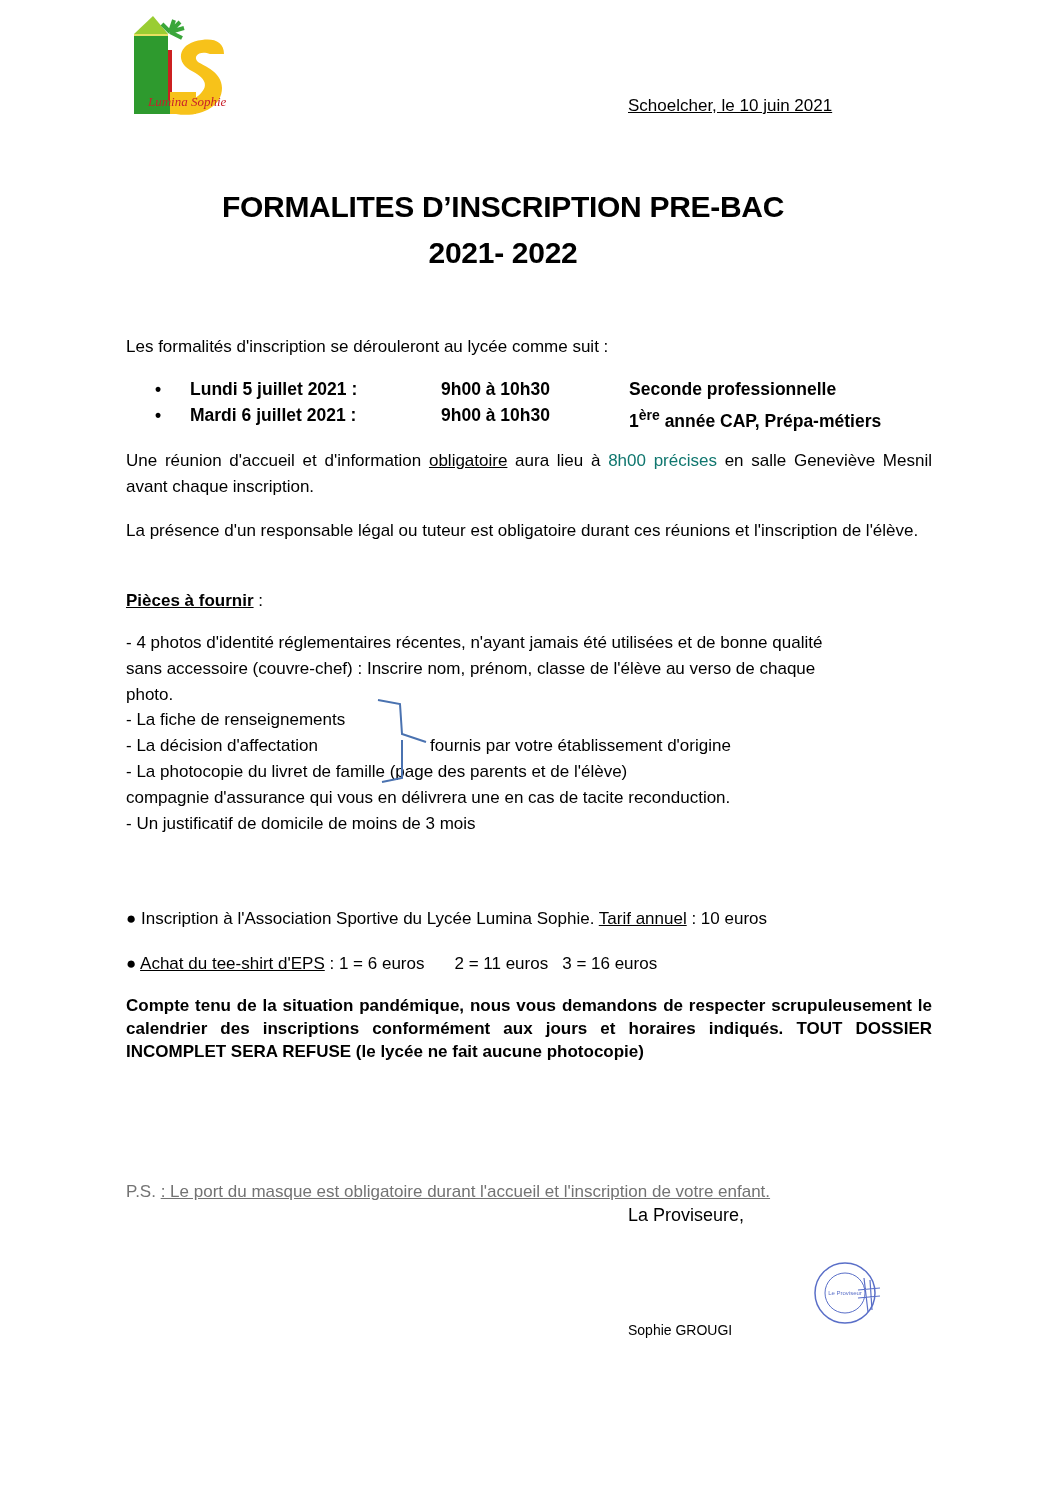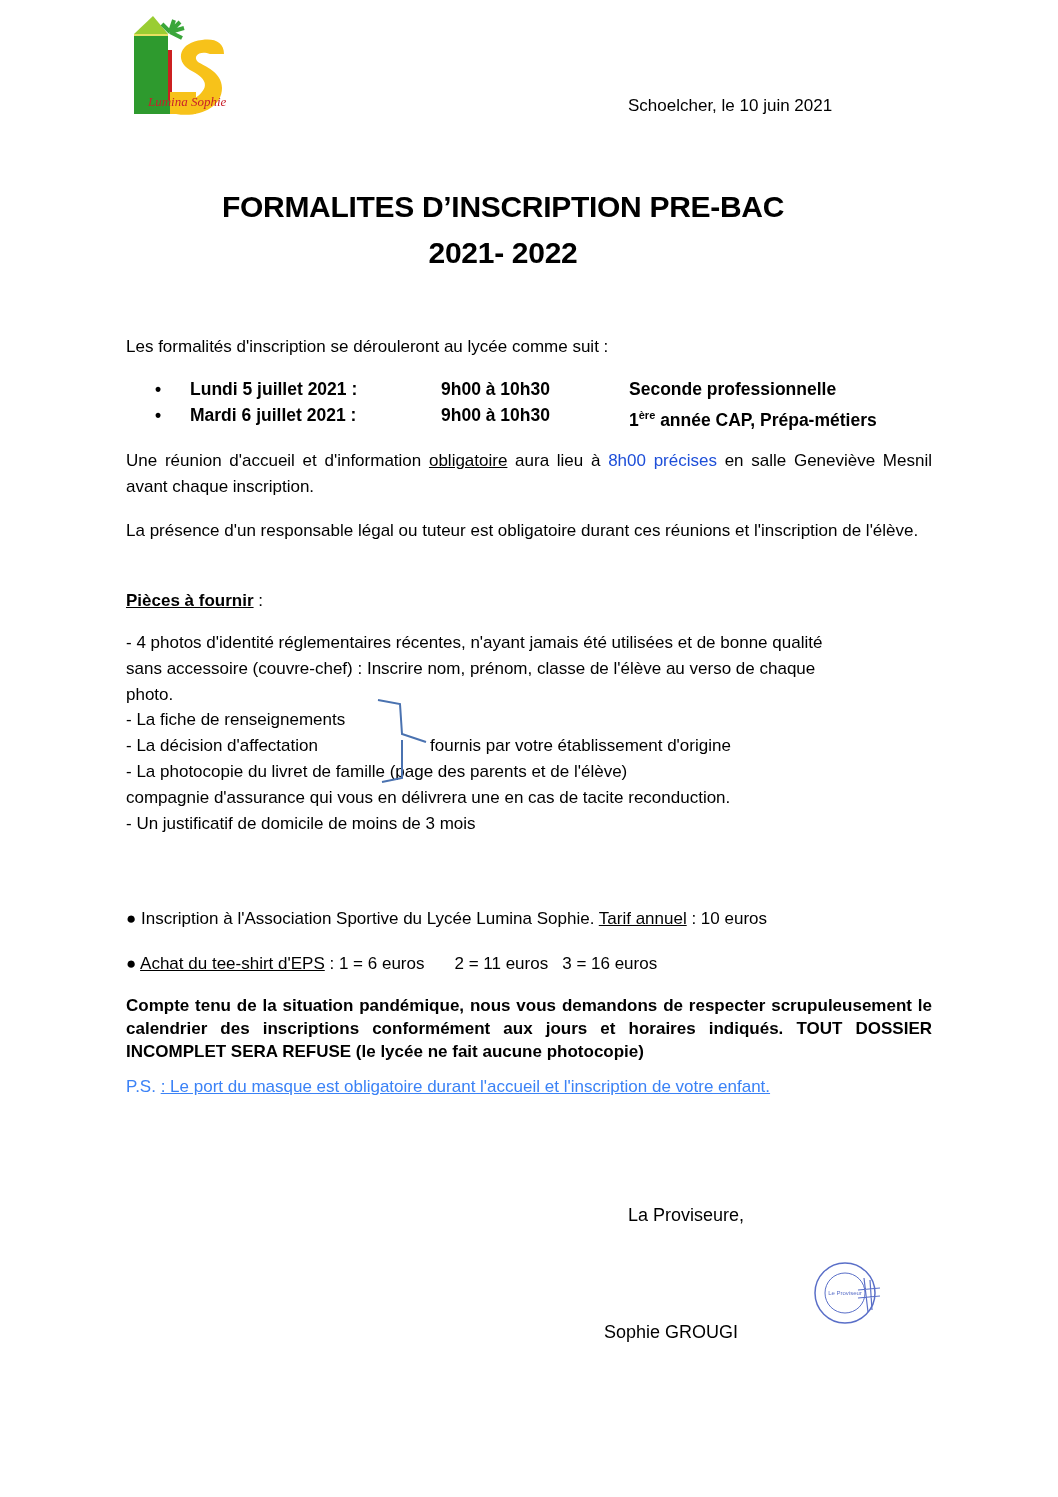"Schoelcher, le 10 juin 2021" .date { text-decoration: none -> underline }
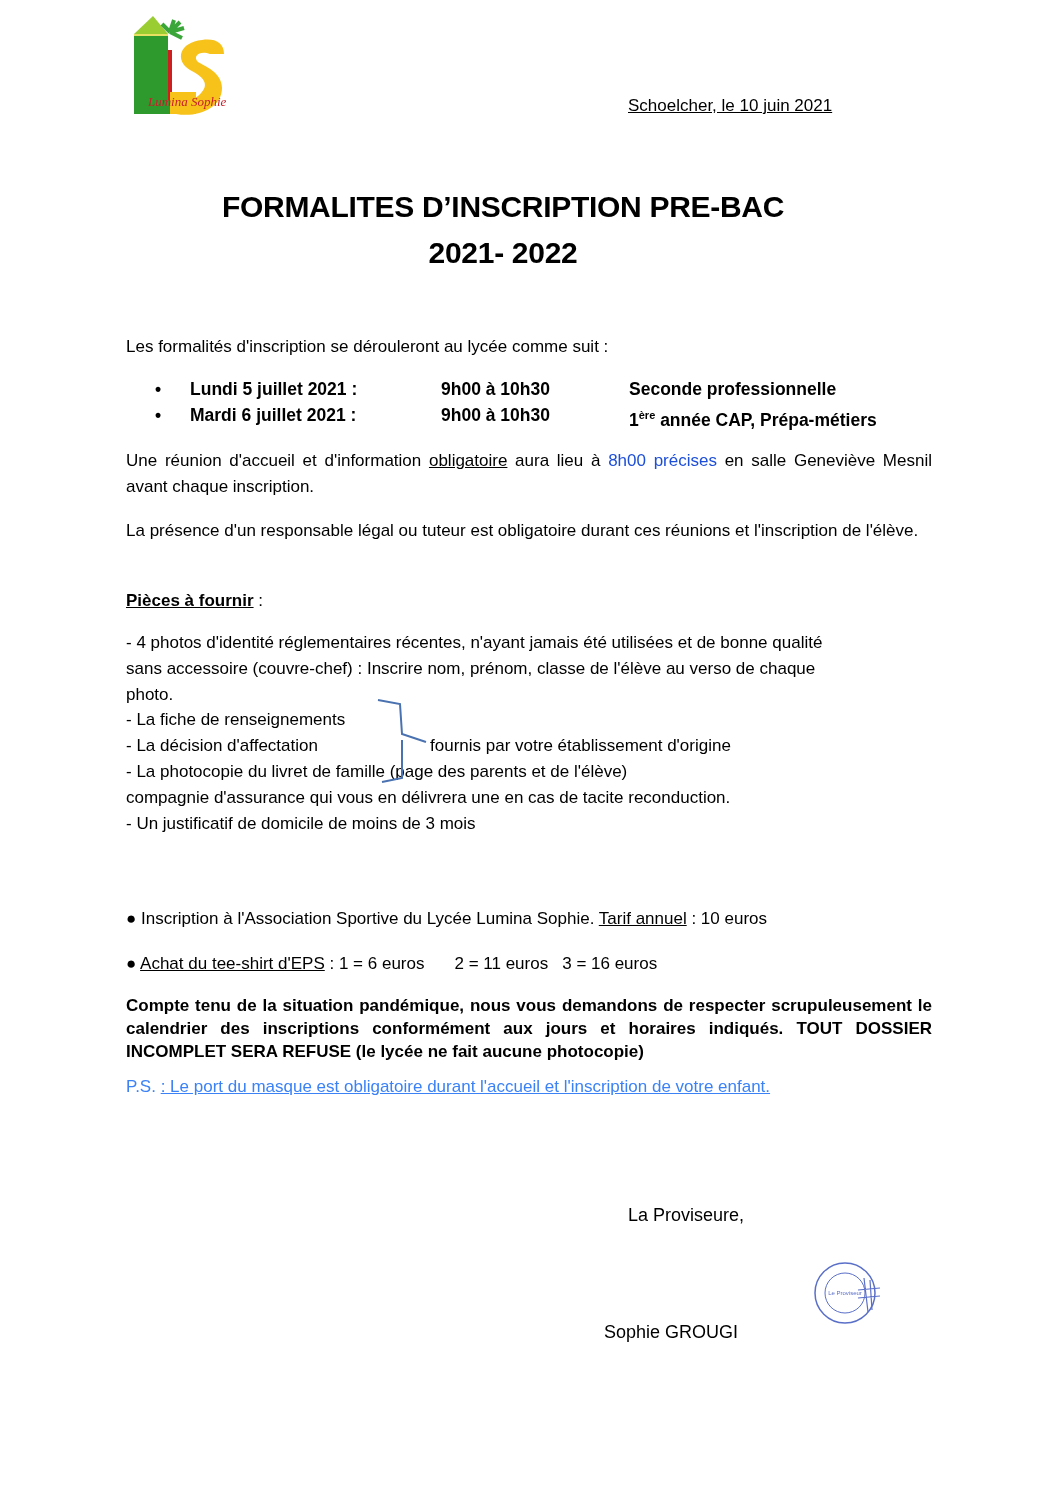"ère" .sched sup { font-size: 11px -> 14px }
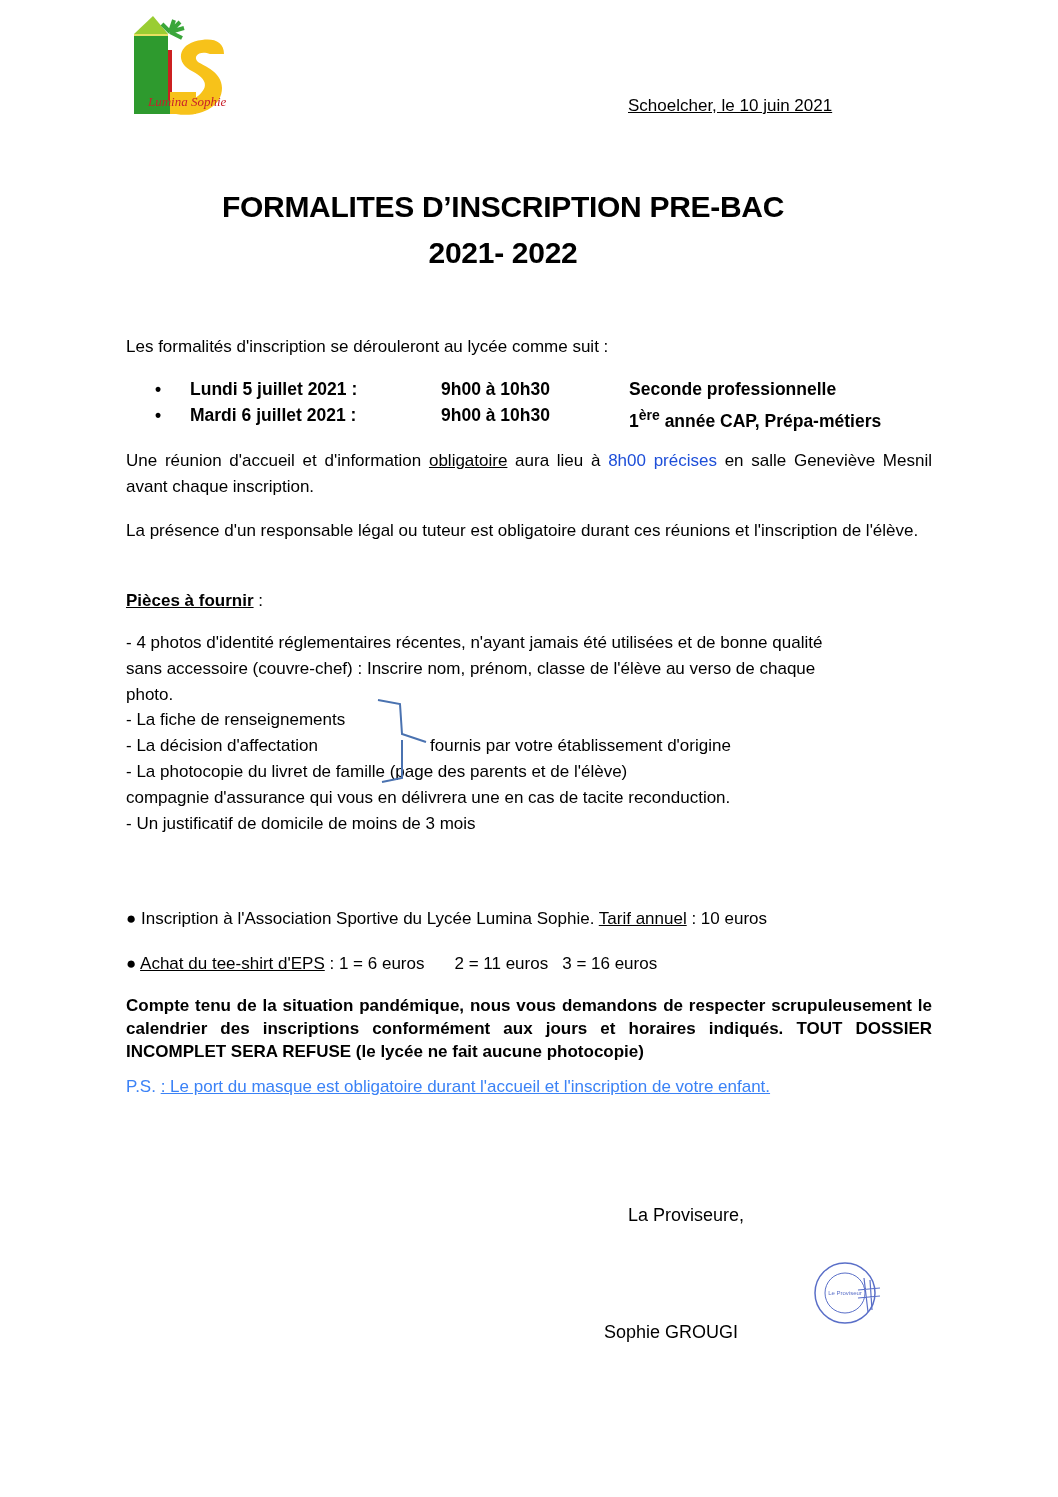"8h00 précises" .red { color: #1d4ed8 -> #0f766e }
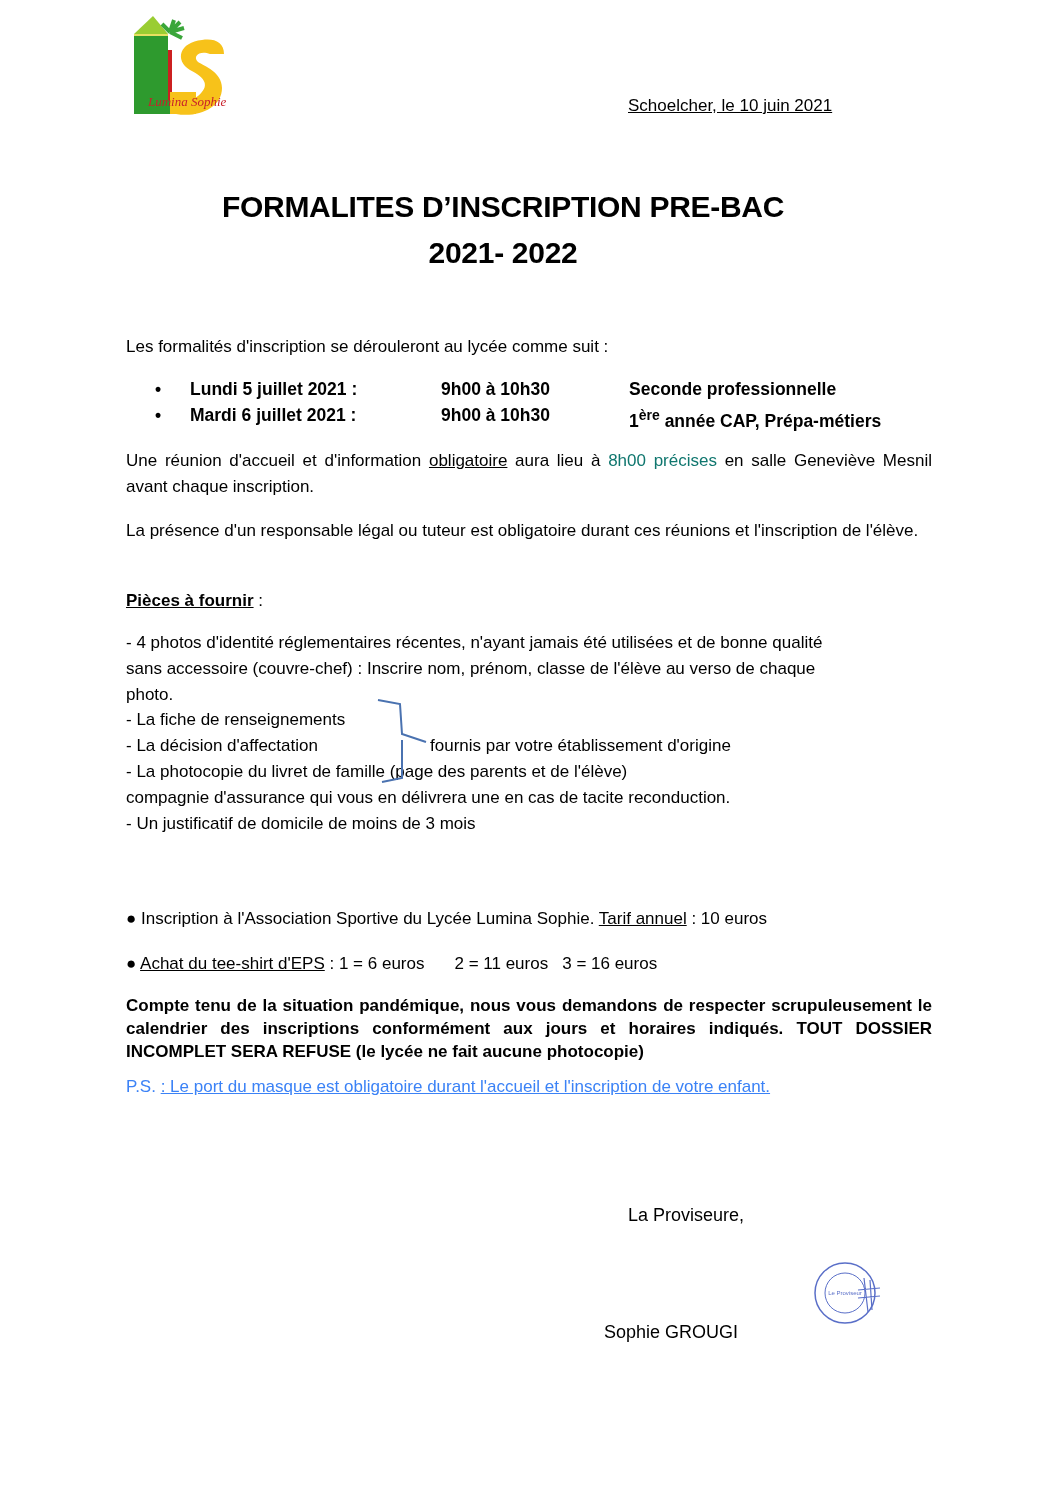"P.S. : Le port du" .ps { color: #3b82f6 -> #737373; top: 1074px -> 1179px }
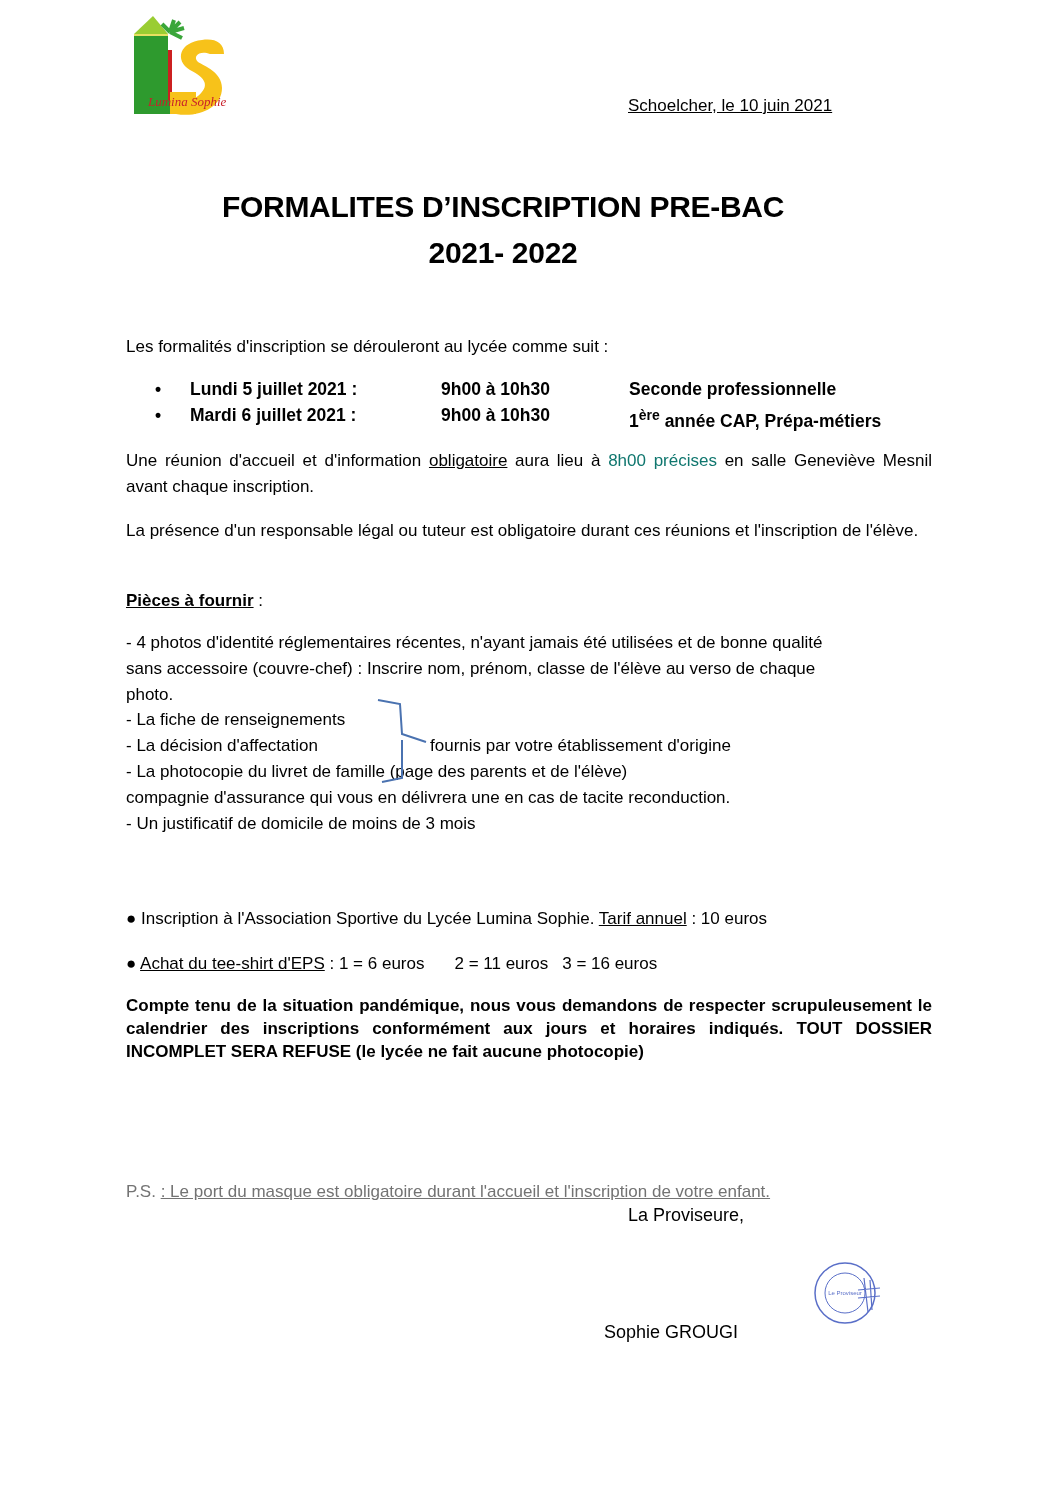"Sophie GROUGI" .sign2 { font-size: 18px -> 14px; left: 604px -> 628px }
